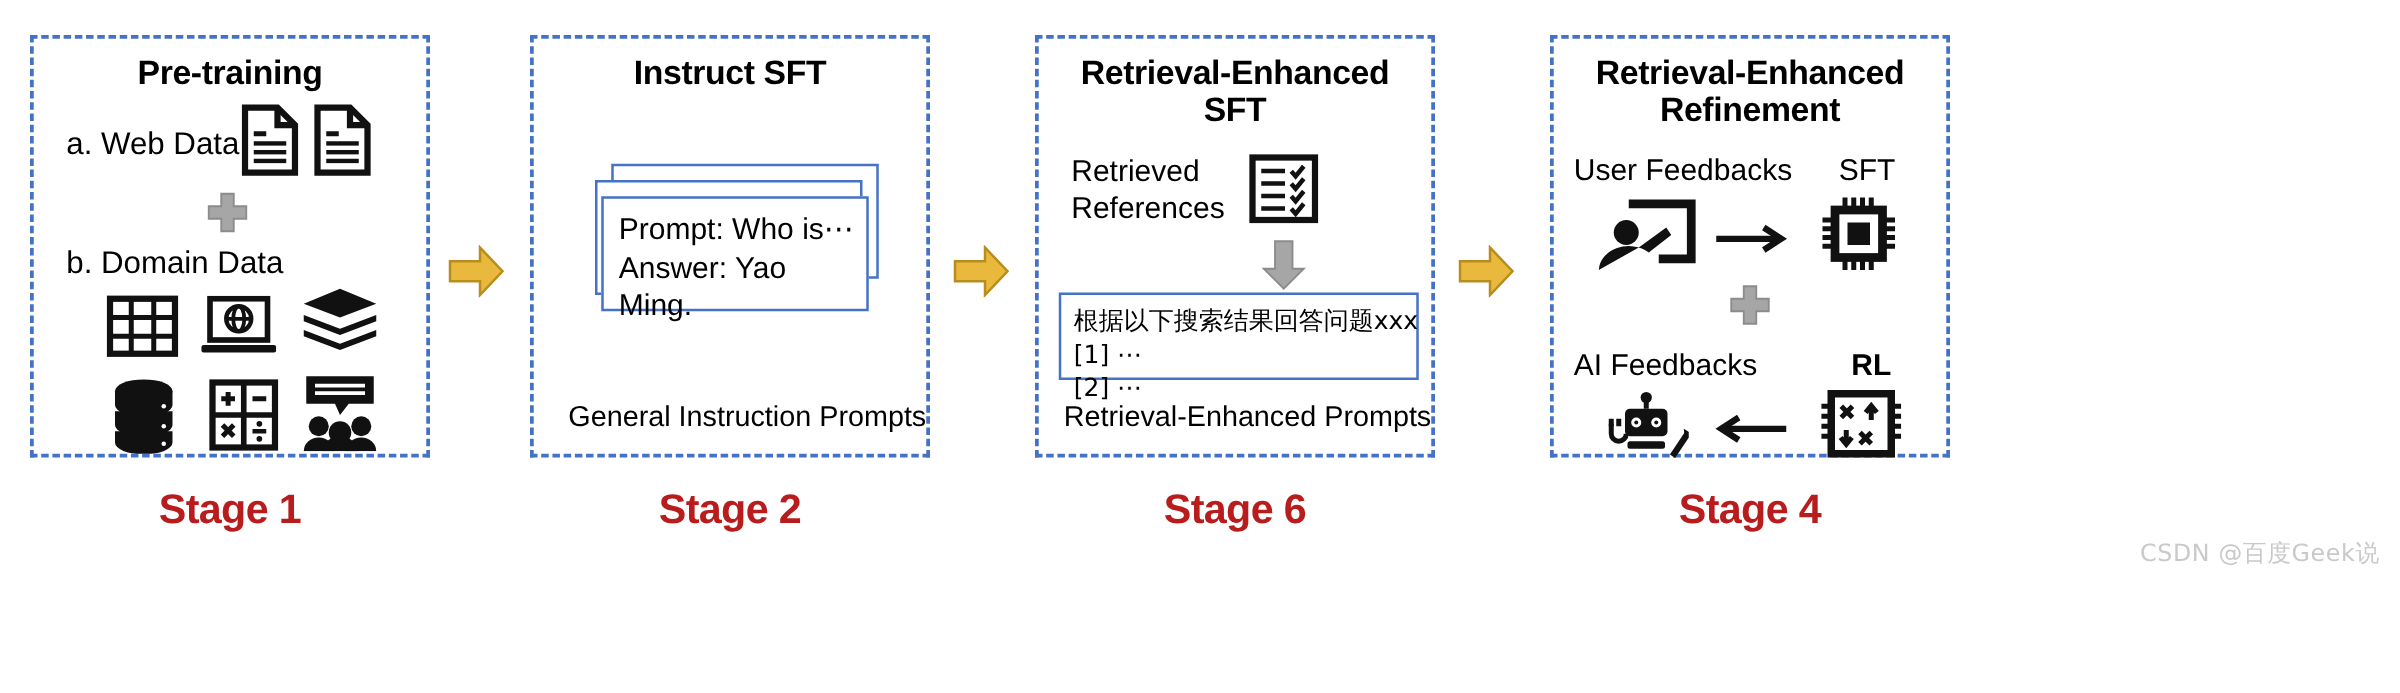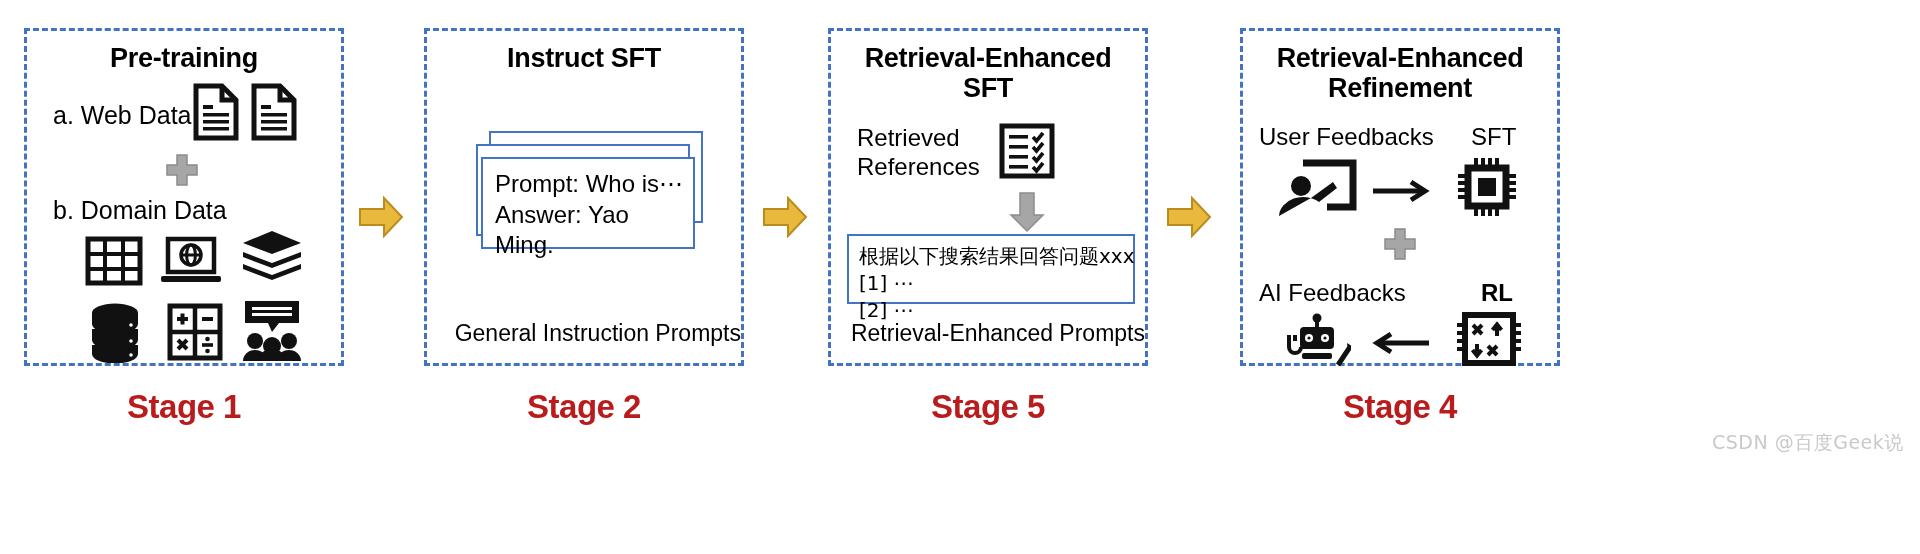"Stage 5" div.stage-label { text: 5 -> 6 }
